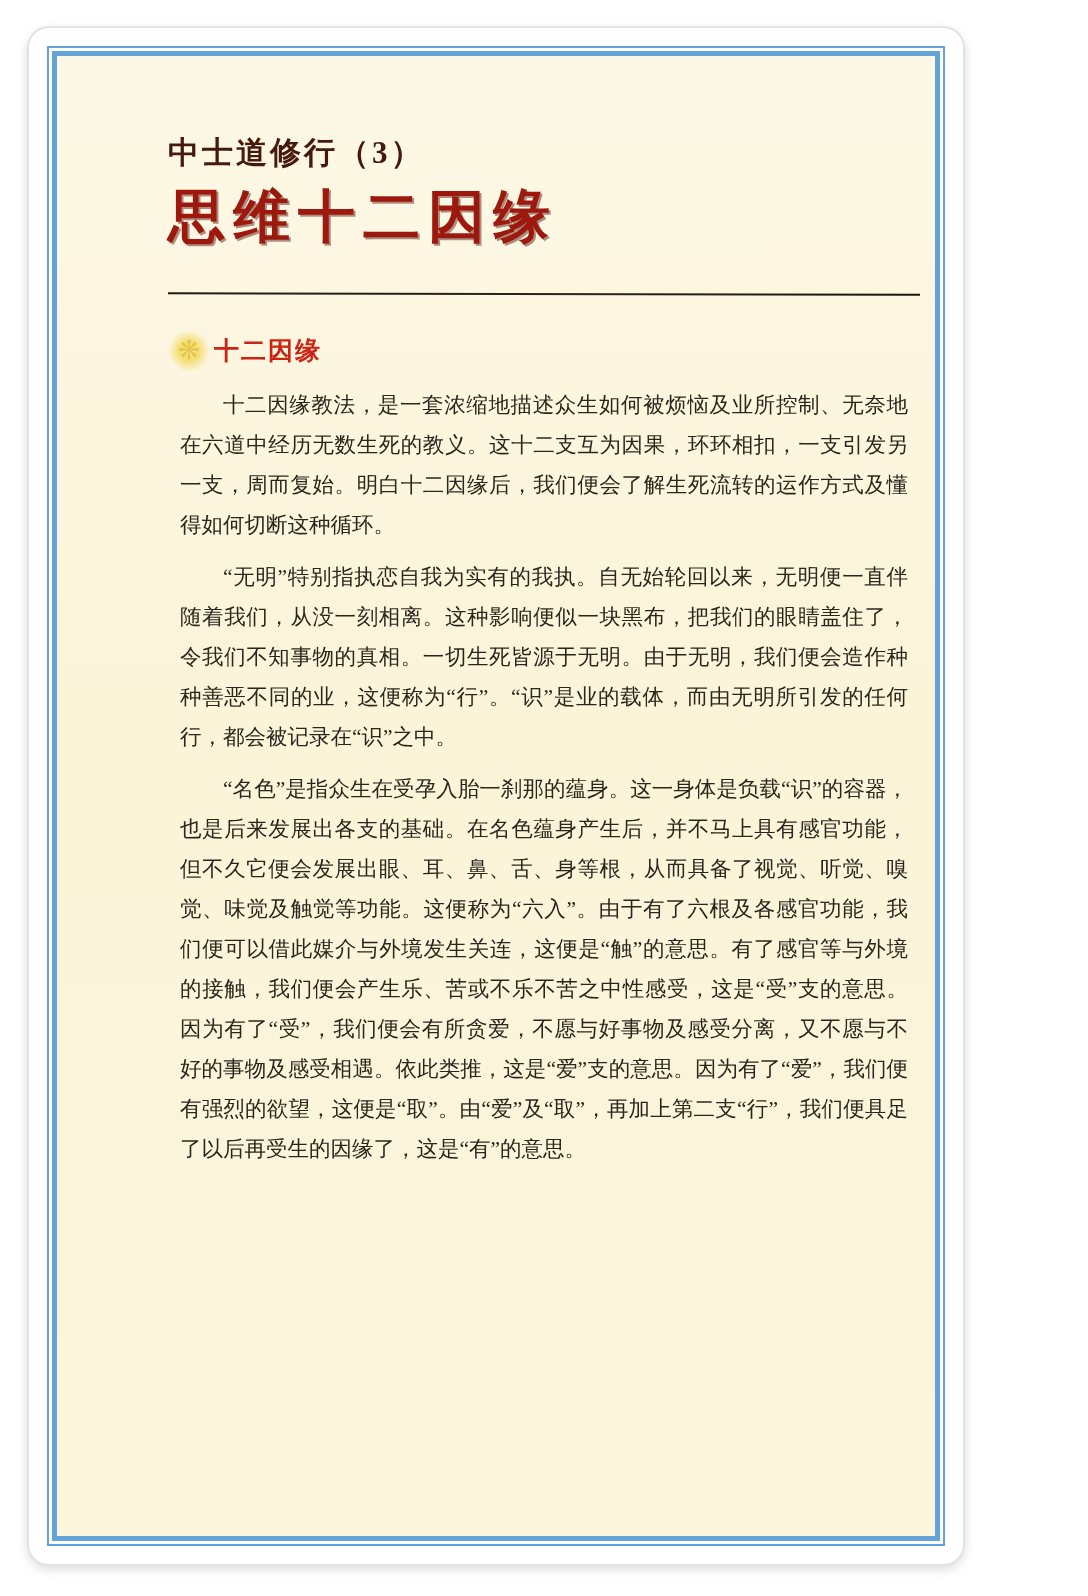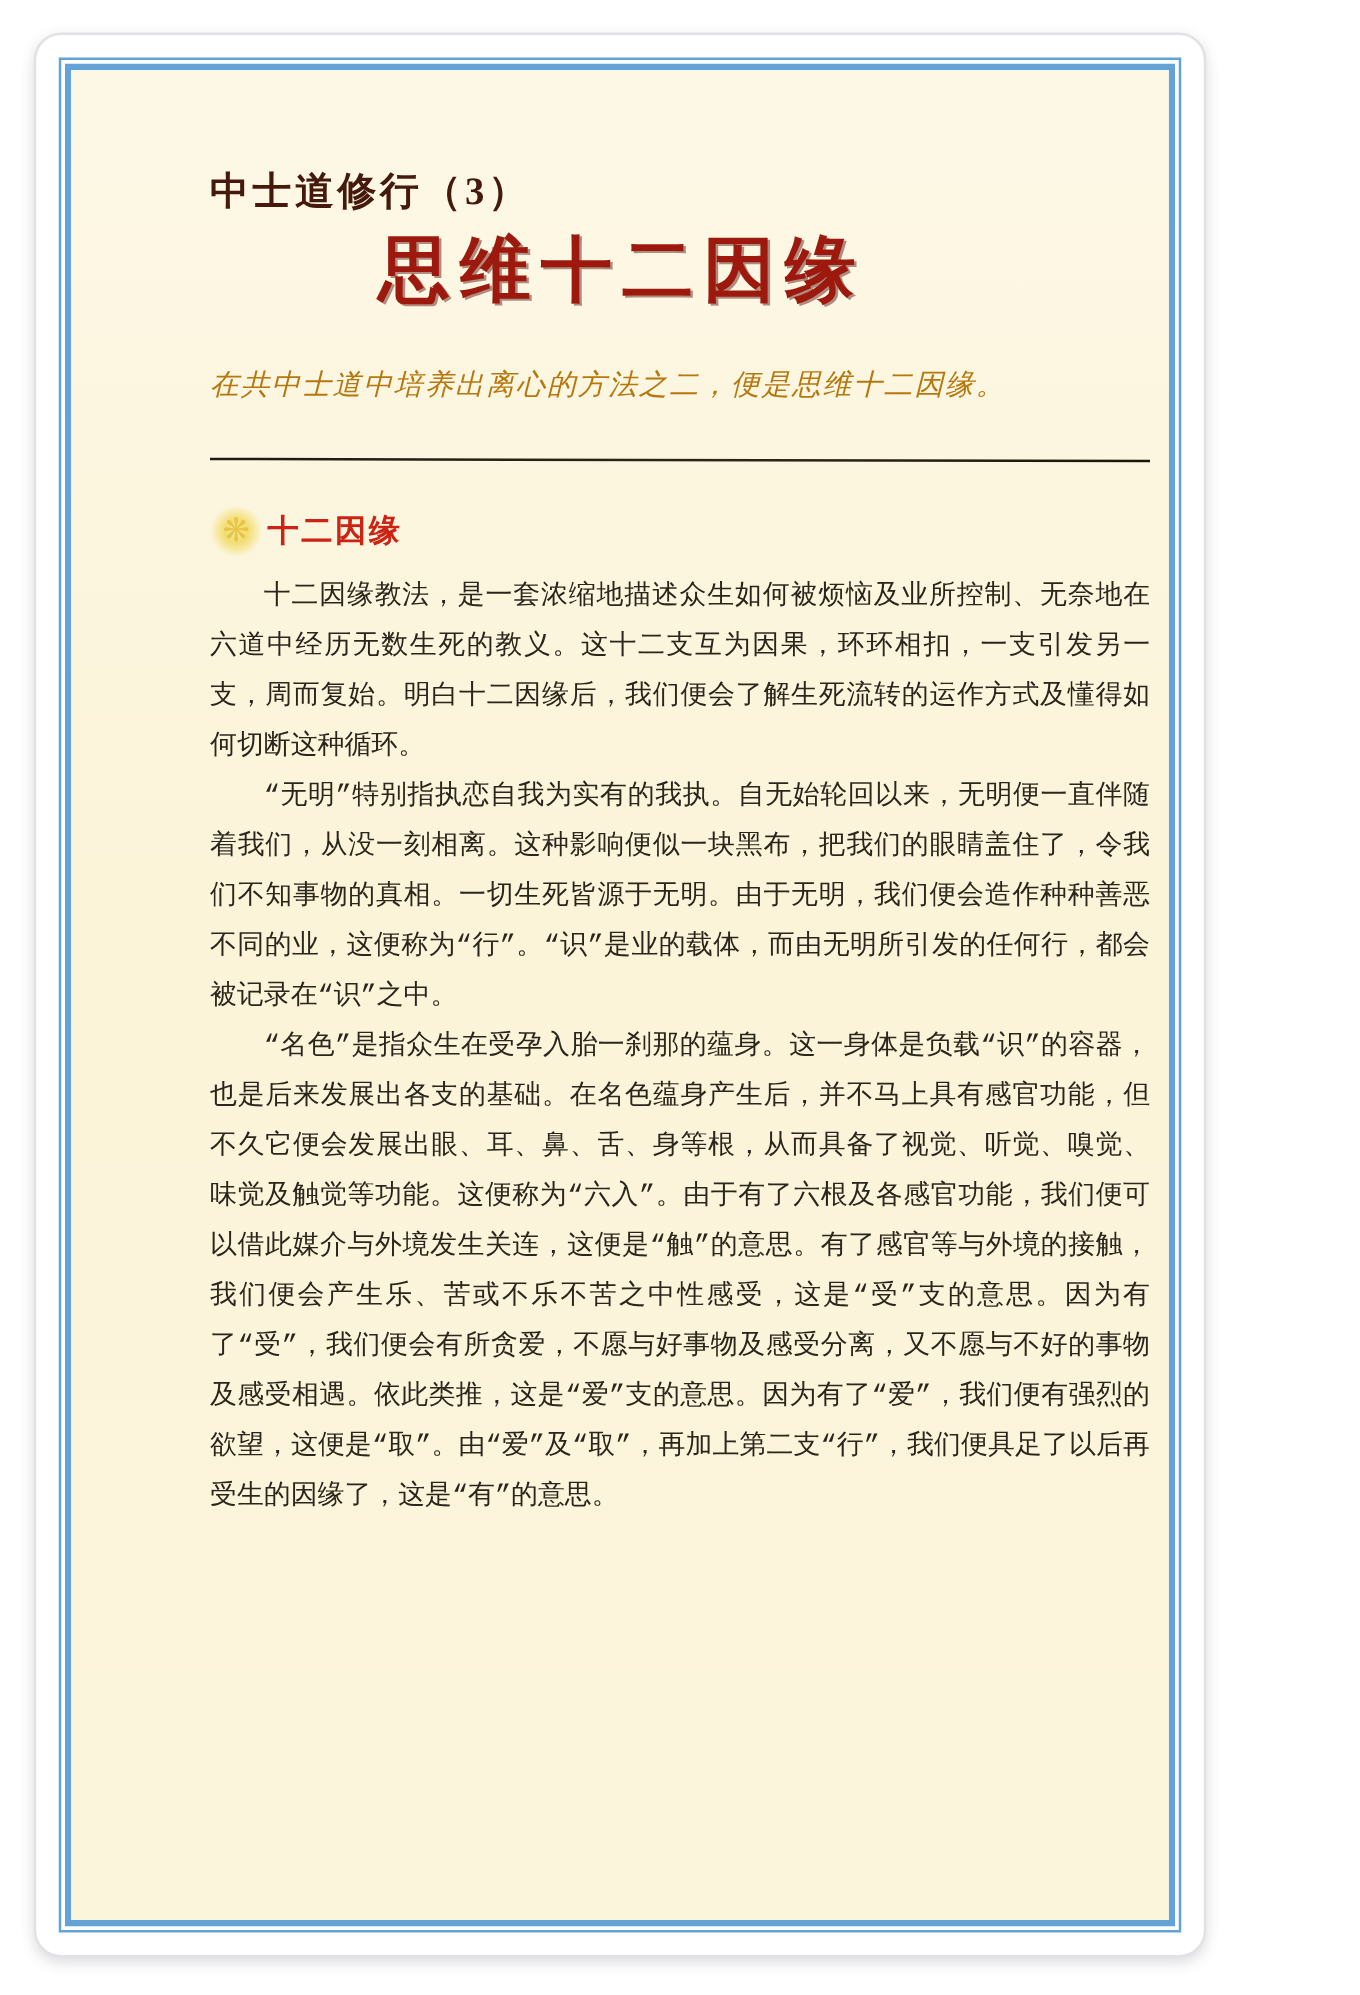"思维十二因缘" .page-title { text-align: center -> none }
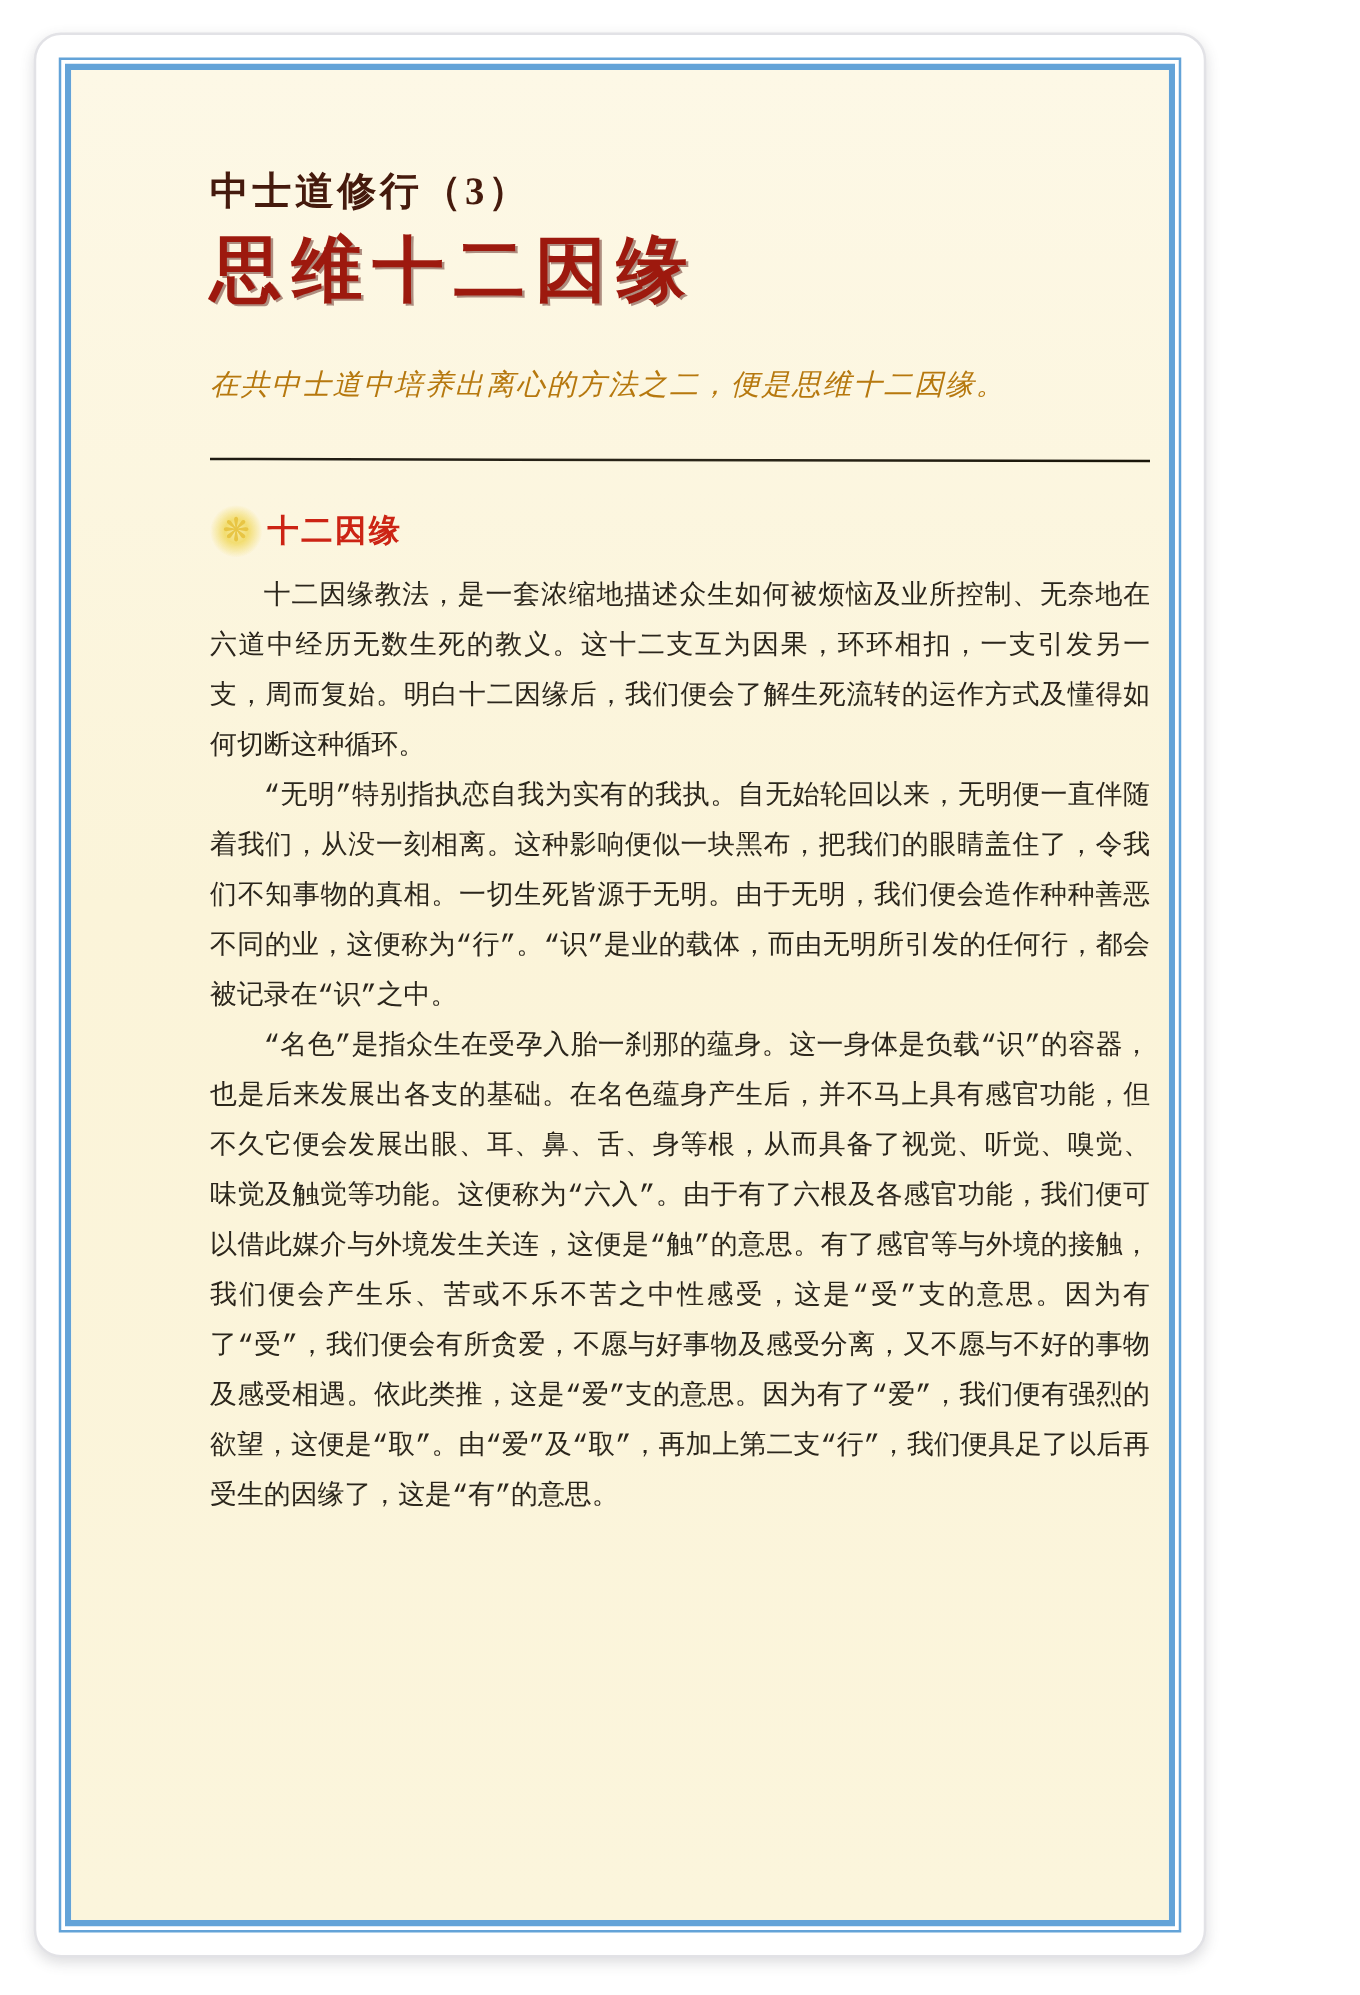"在共中士道中培养出离心的方法之二，便是思维十二因缘。" p.subtitle { html: <p>在共中士道中培养出离心的方法之二，便是思维十二因缘。</p> -> none }
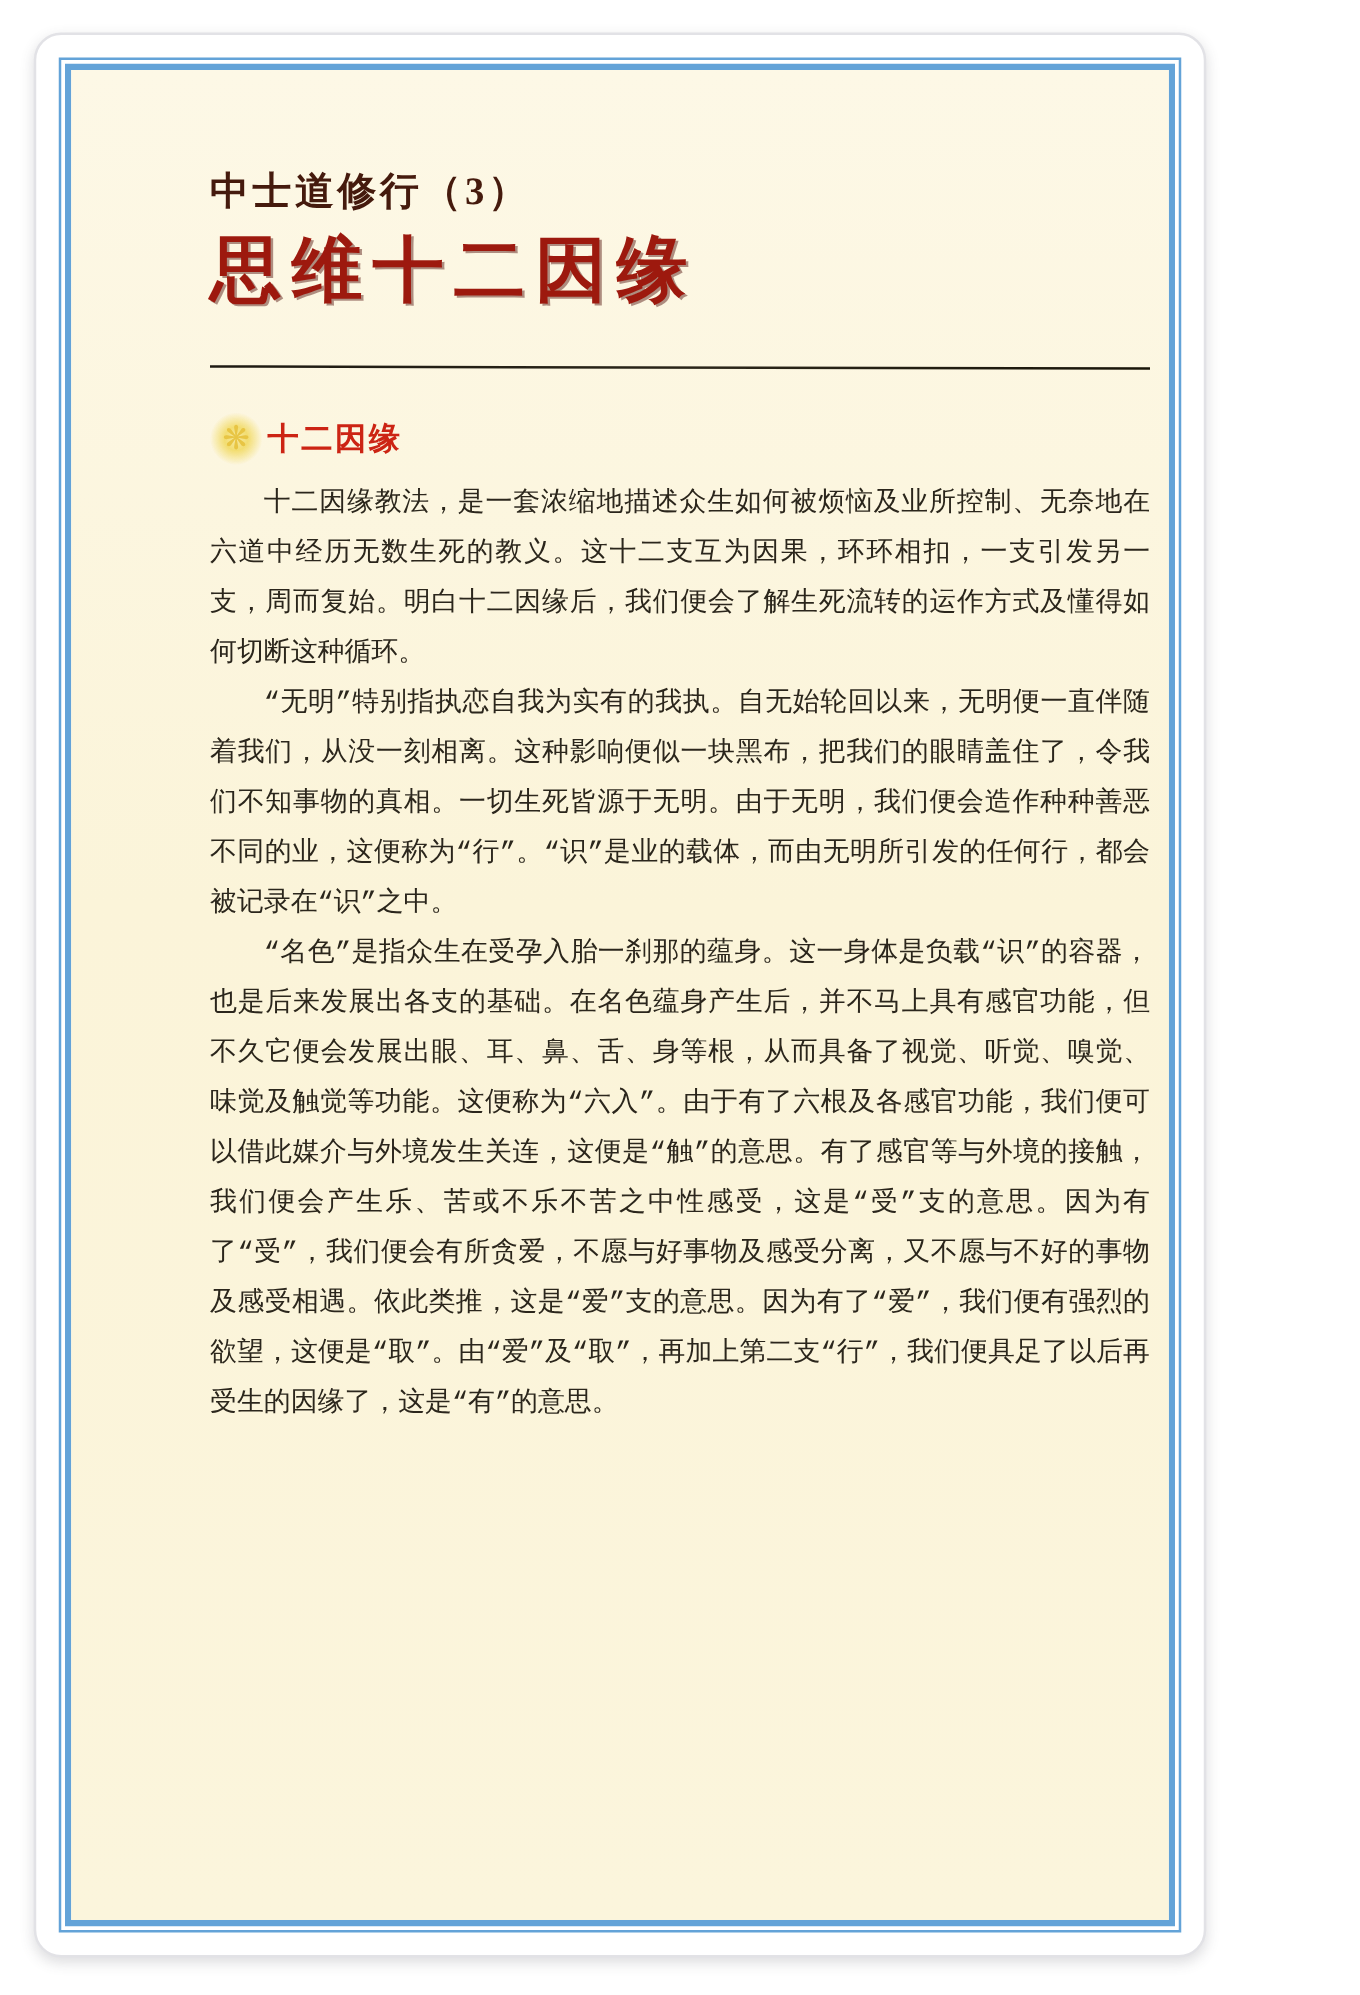"十二因缘教法，是一套浓缩地描述众生如何被烦恼及业所控制、无奈地在六道中经历无数生" .body-text p { font-family: Liberation Mono, monospace -> none; margin: 0 -> 12px }
